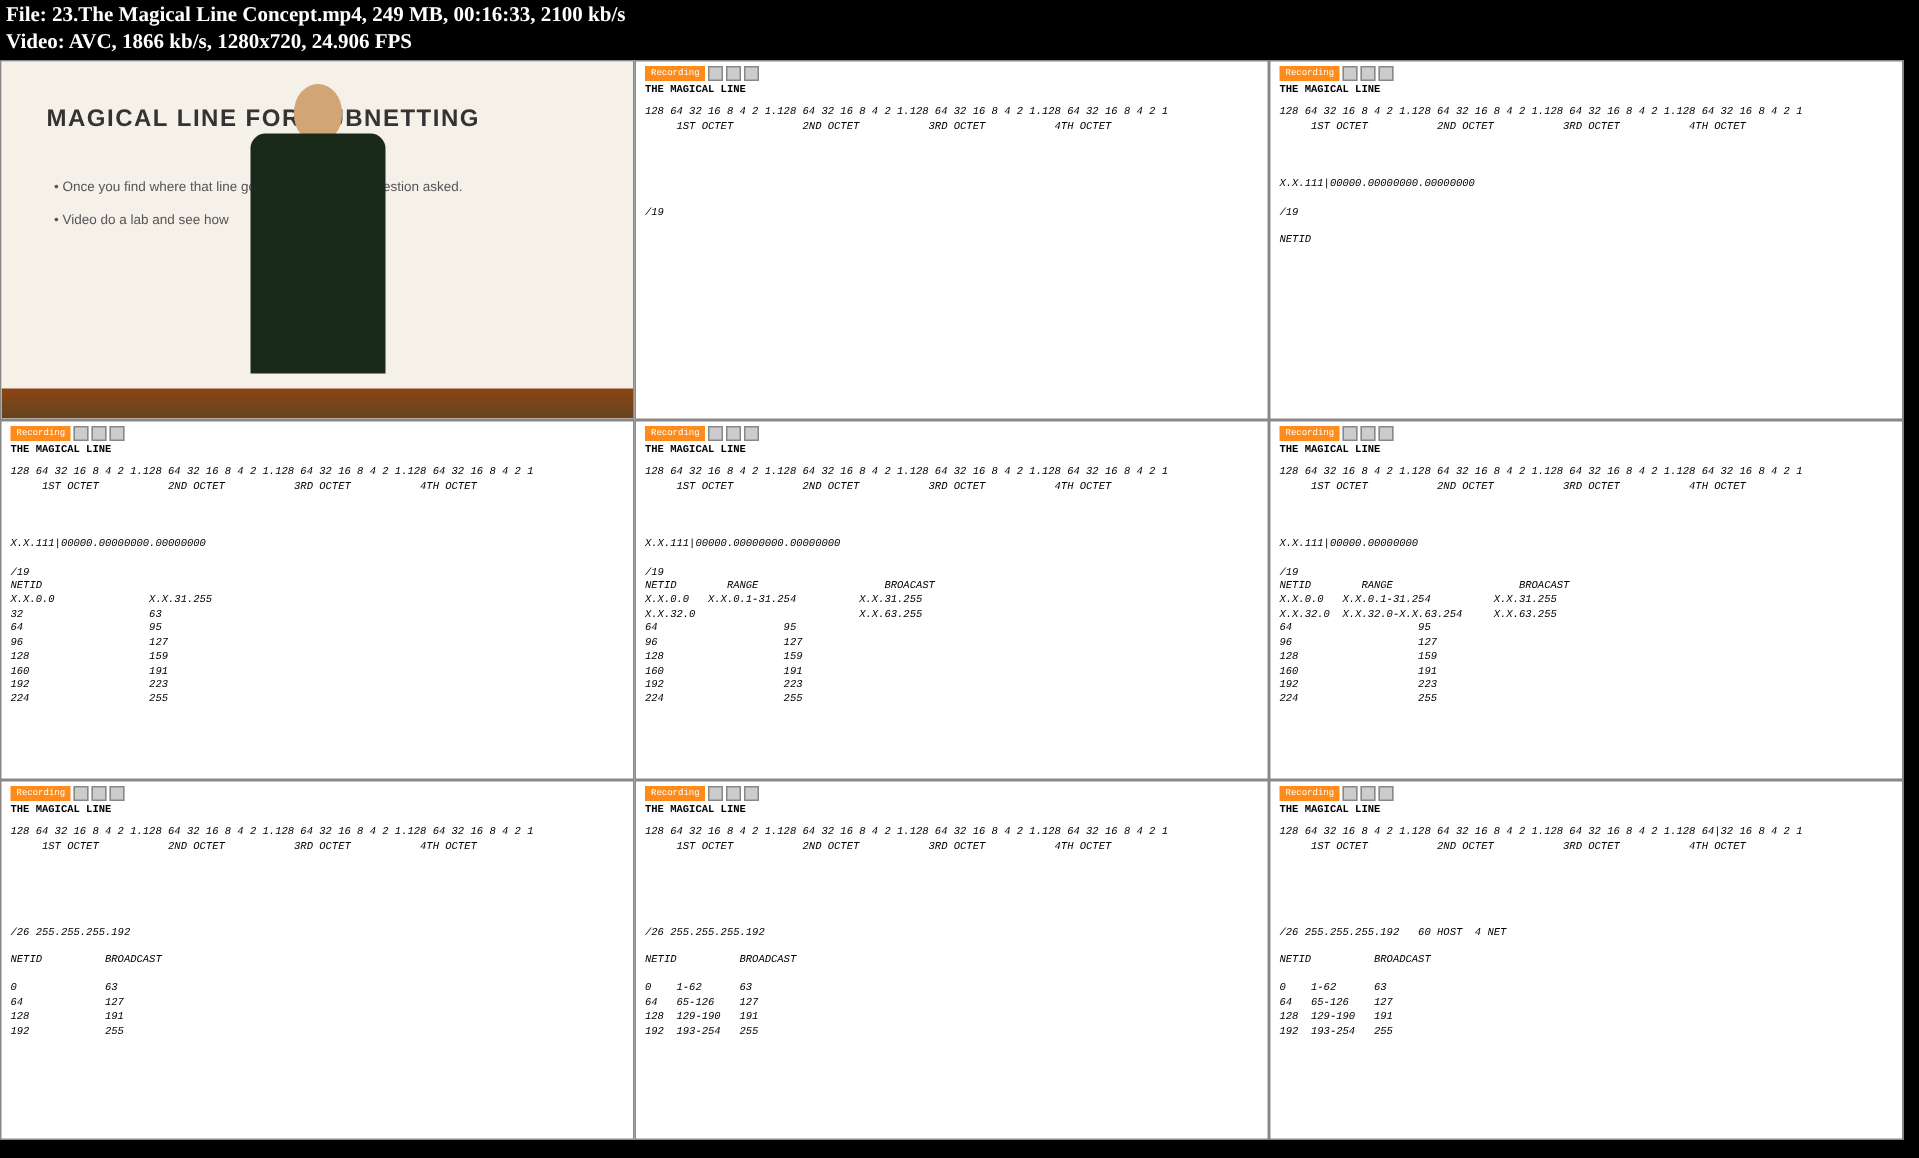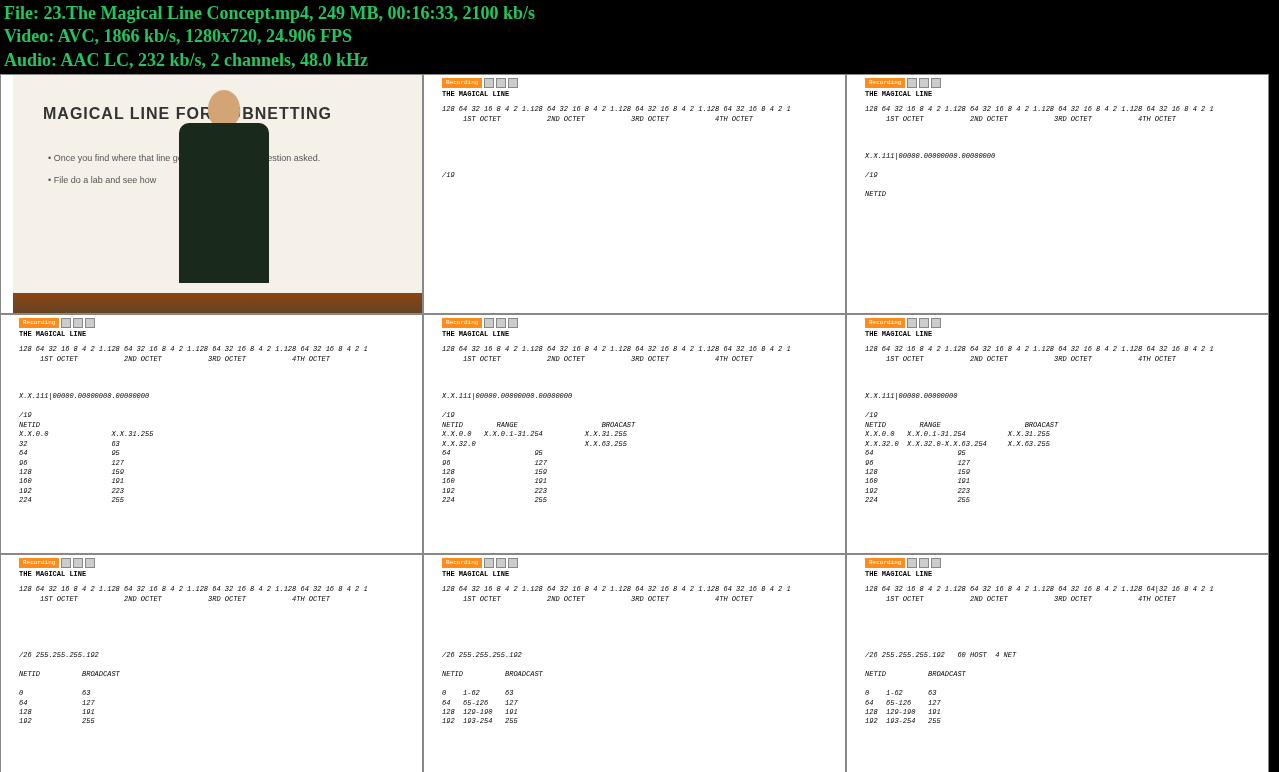"File: 23.The Magical Line Concept.mp4," .header { color: #22c55e -> #ffffff; font-size: 18px -> 14px }
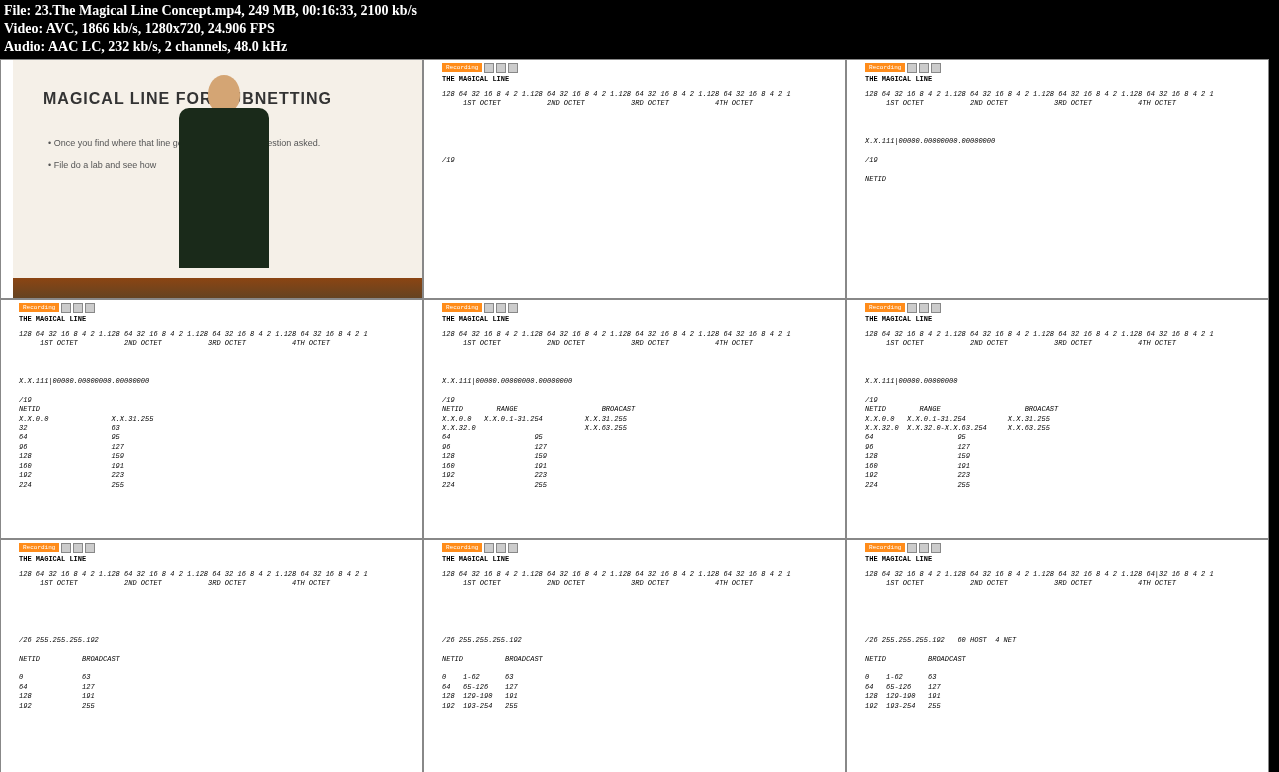"Audio: AAC LC, 232 kb/s," div { html: <div>Audio: AAC LC, 232 kb/s, 2 channels, 48.0 kHz</div> -> none }
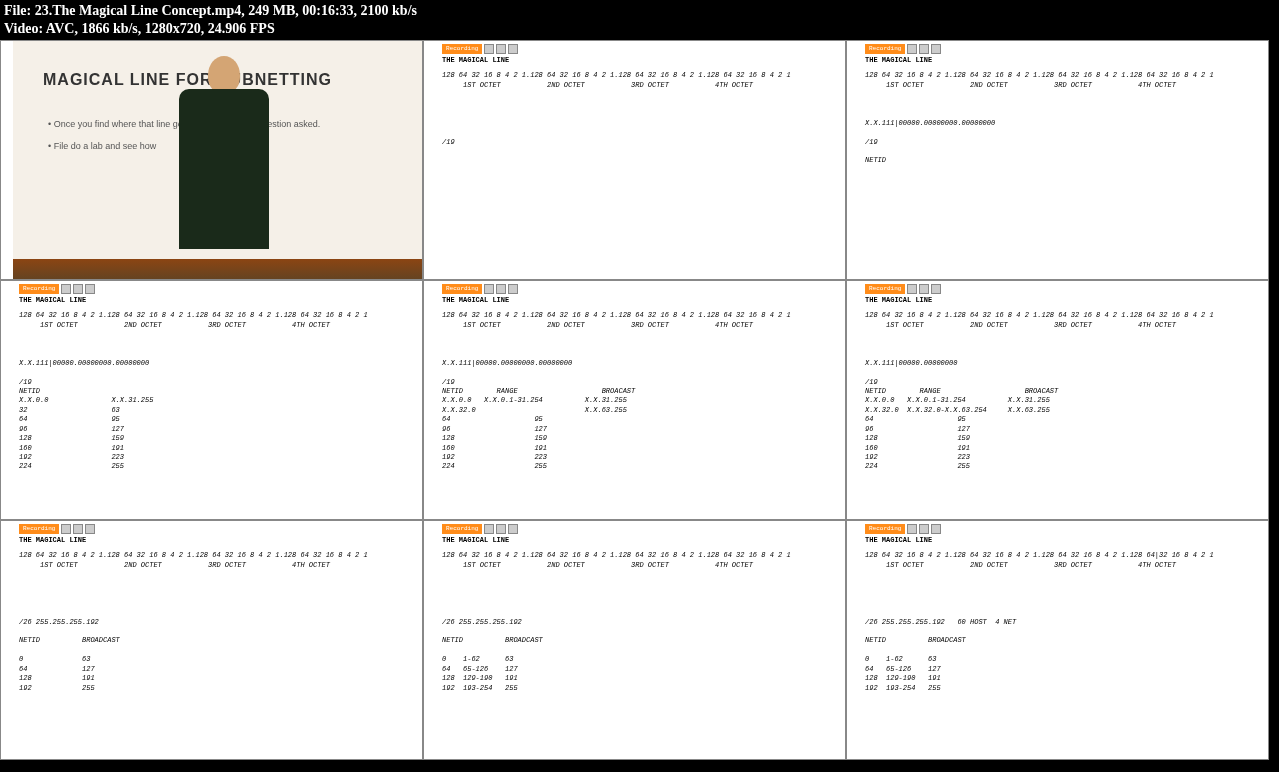"THE MAGICAL LINE" .cell-inner { margin-left: 12px -> none }
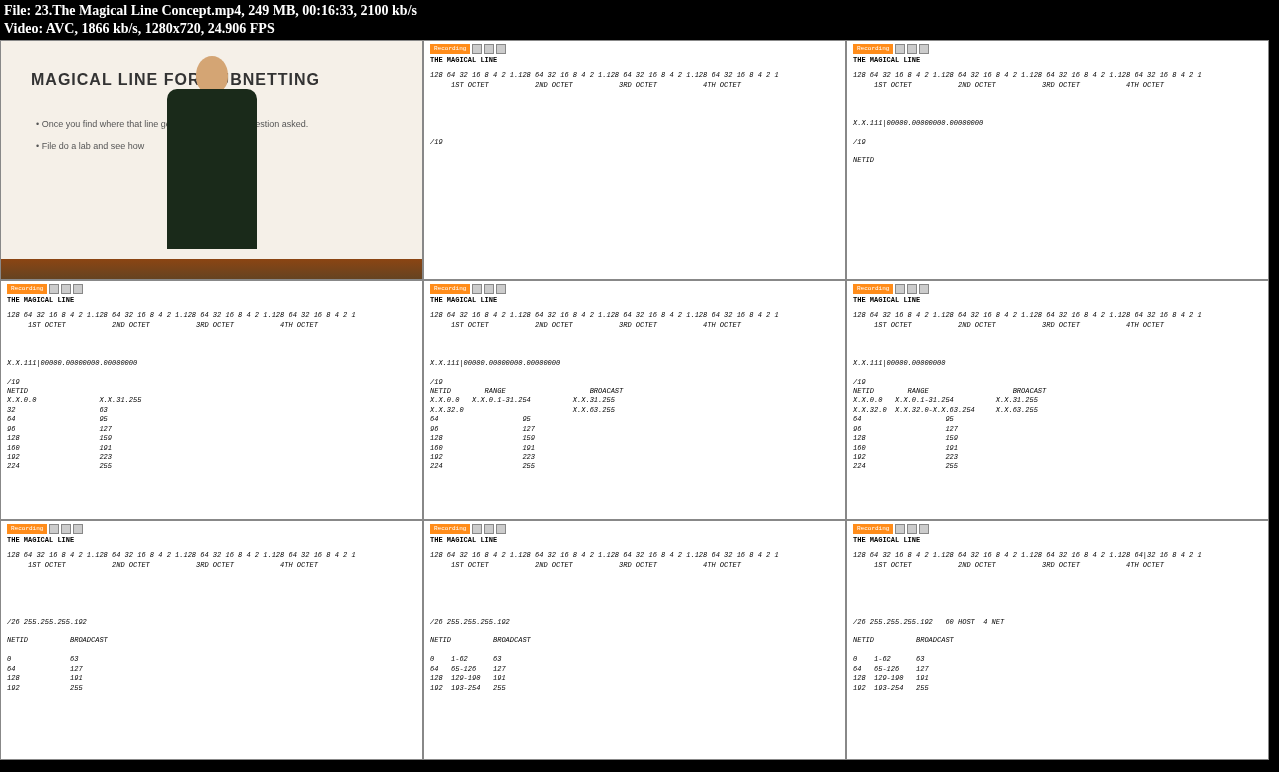"• File do a lab" div.bullet { text: File -> Video }
